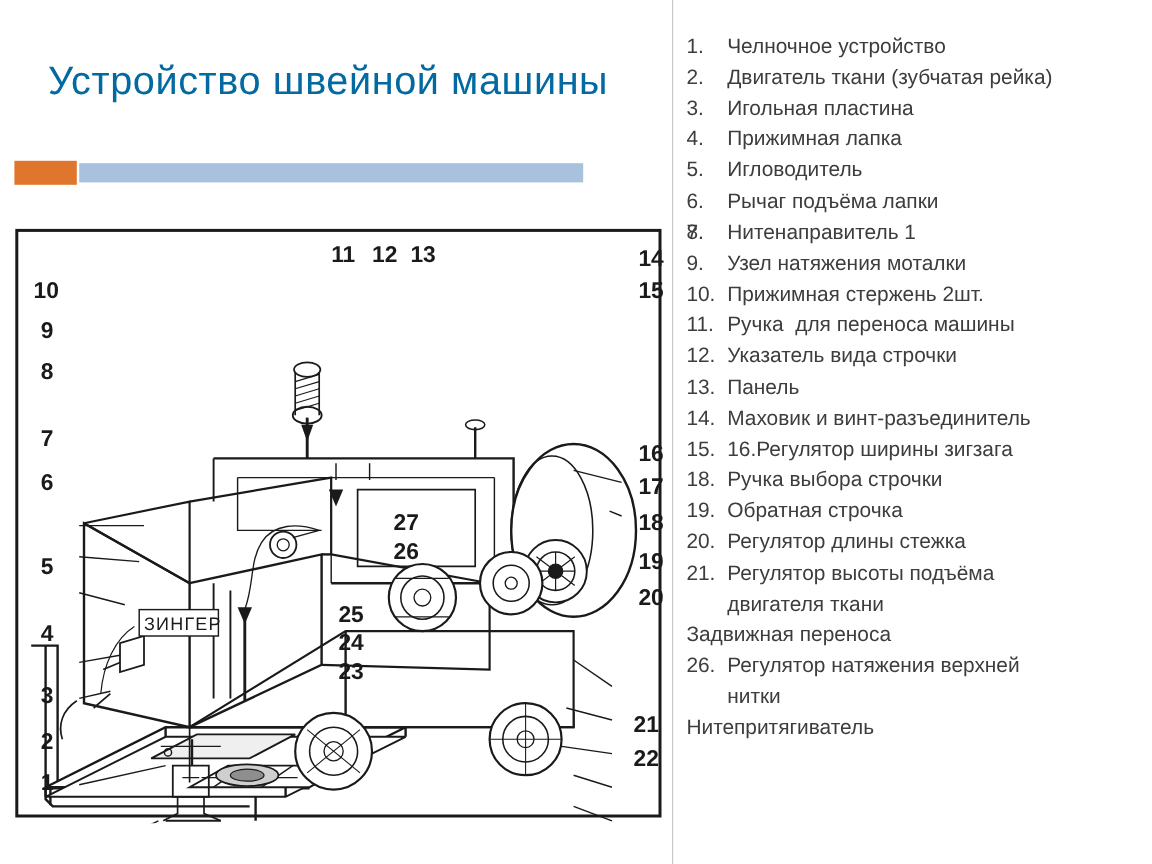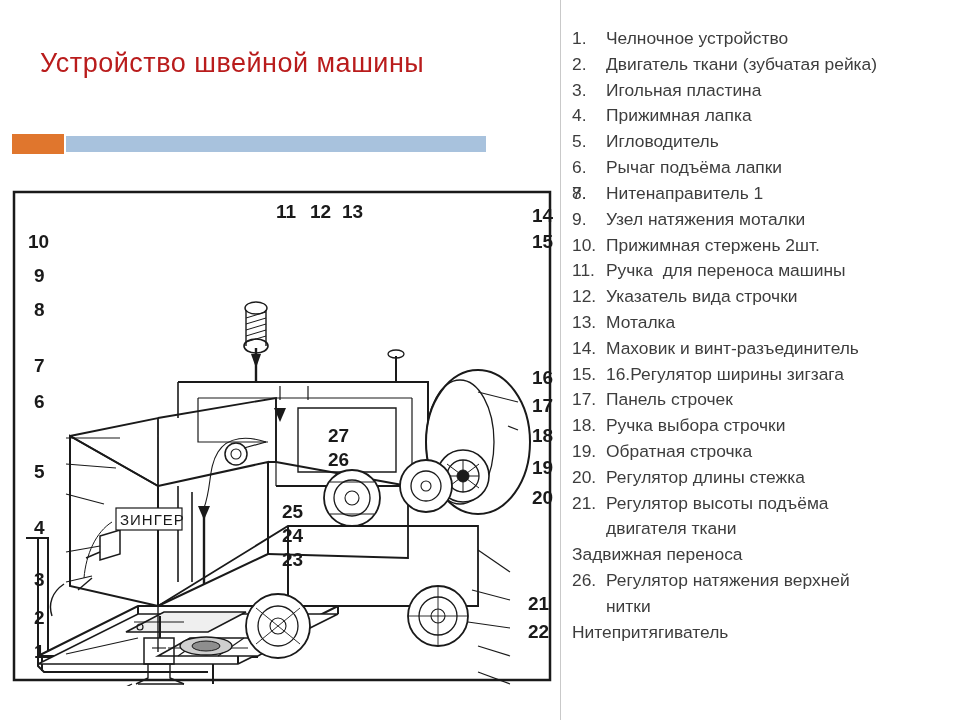"Устройство швейной машины" .title { color: #b91c1c -> #0369a1; font-size: 27px -> 33px }
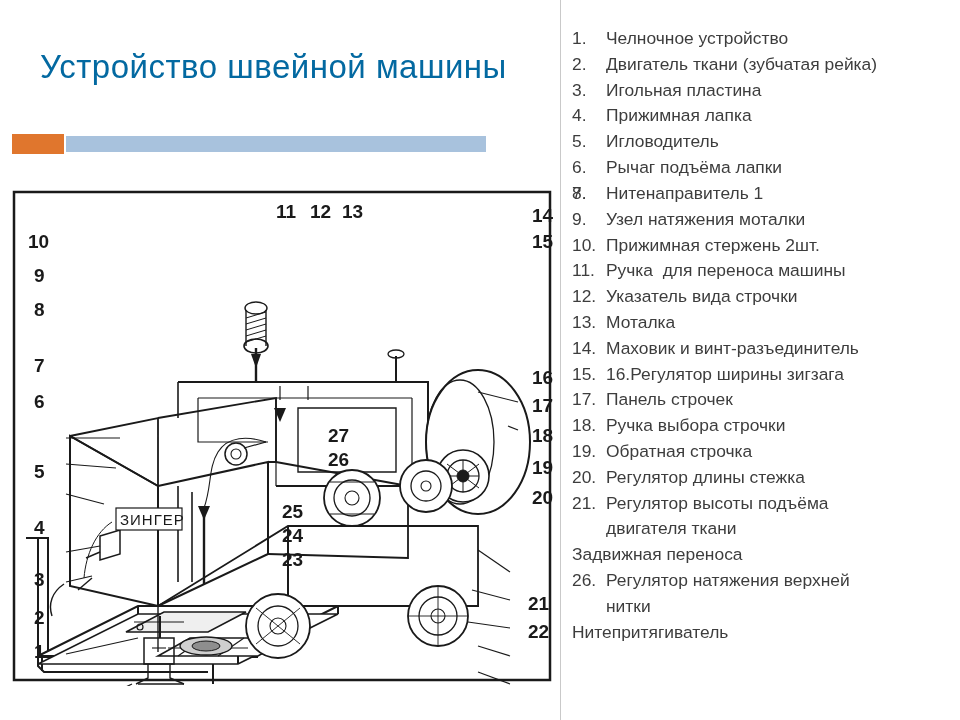"Моталка" span { text: Моталка -> Панель }
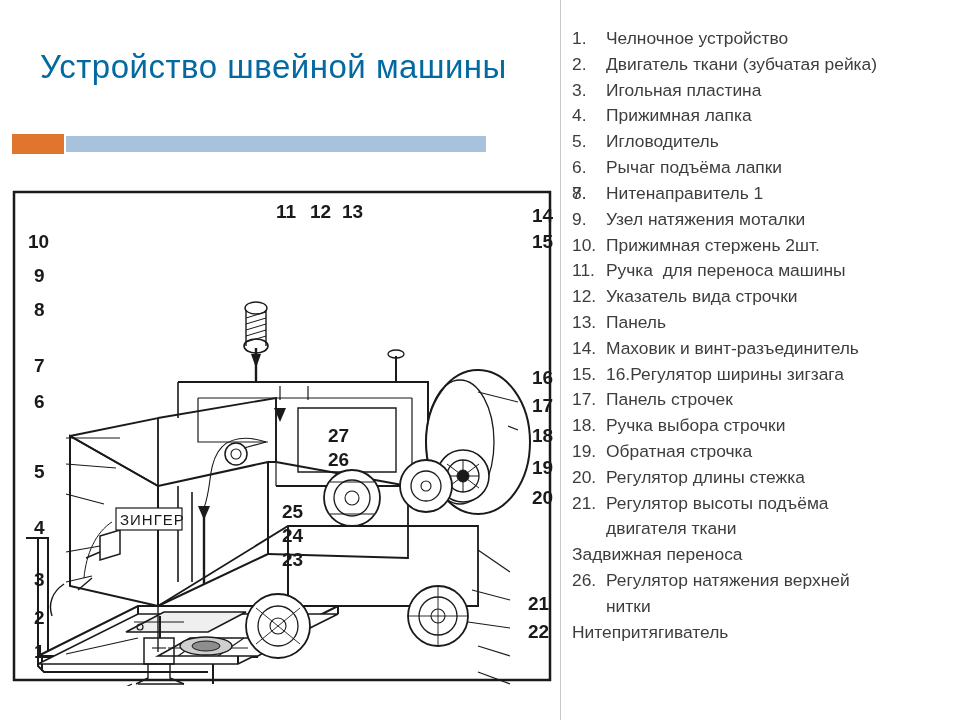"17." li { html: <li><span>17.</span><span>Панель строчек</span></li> -> none }
